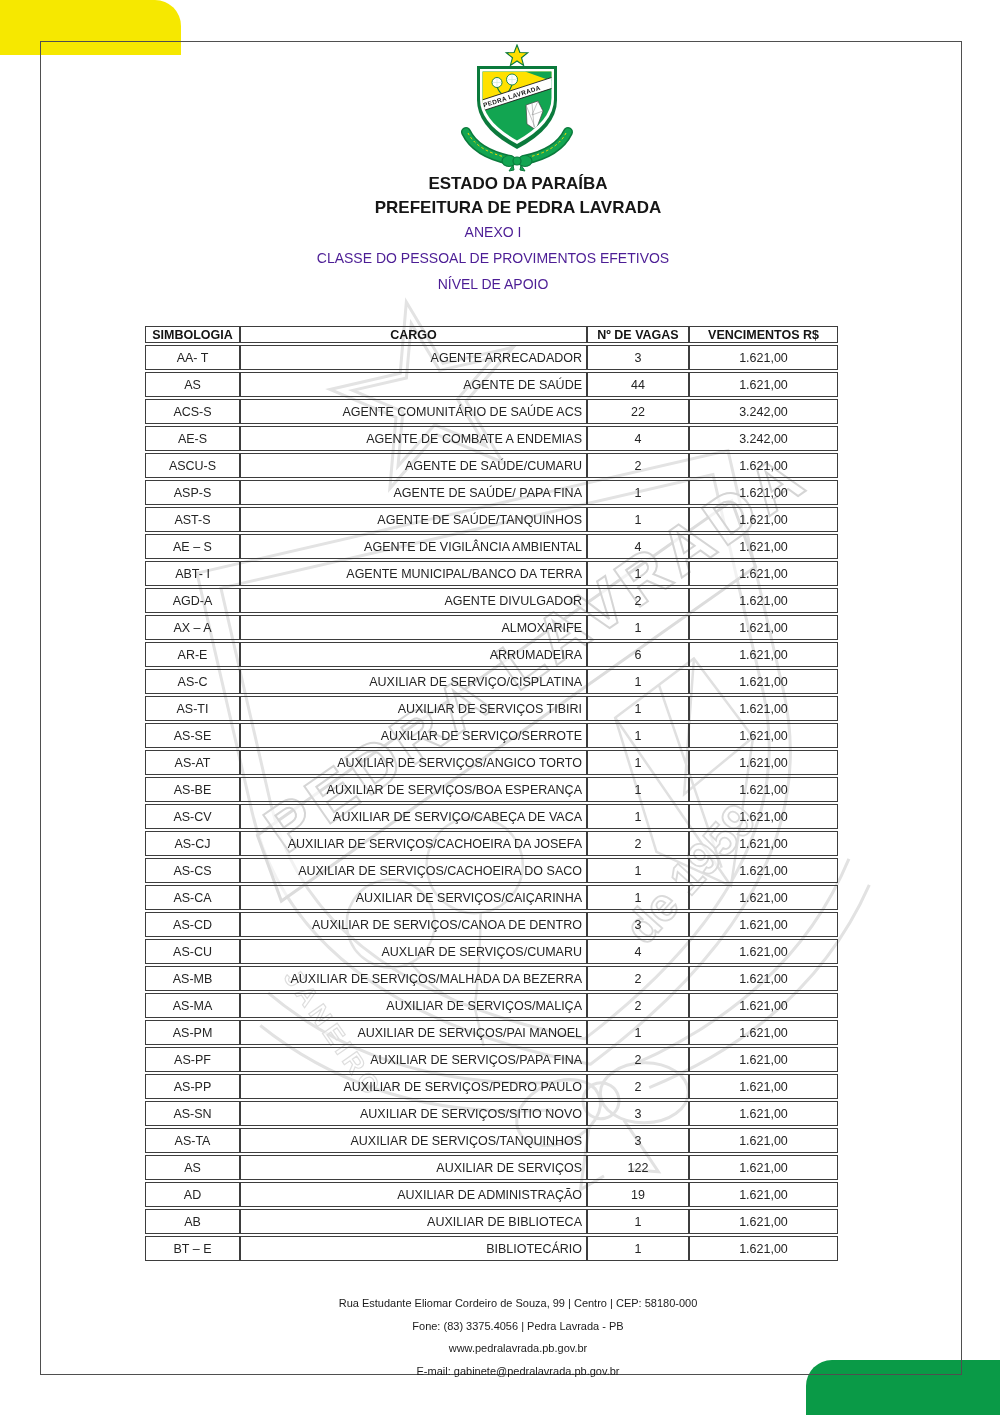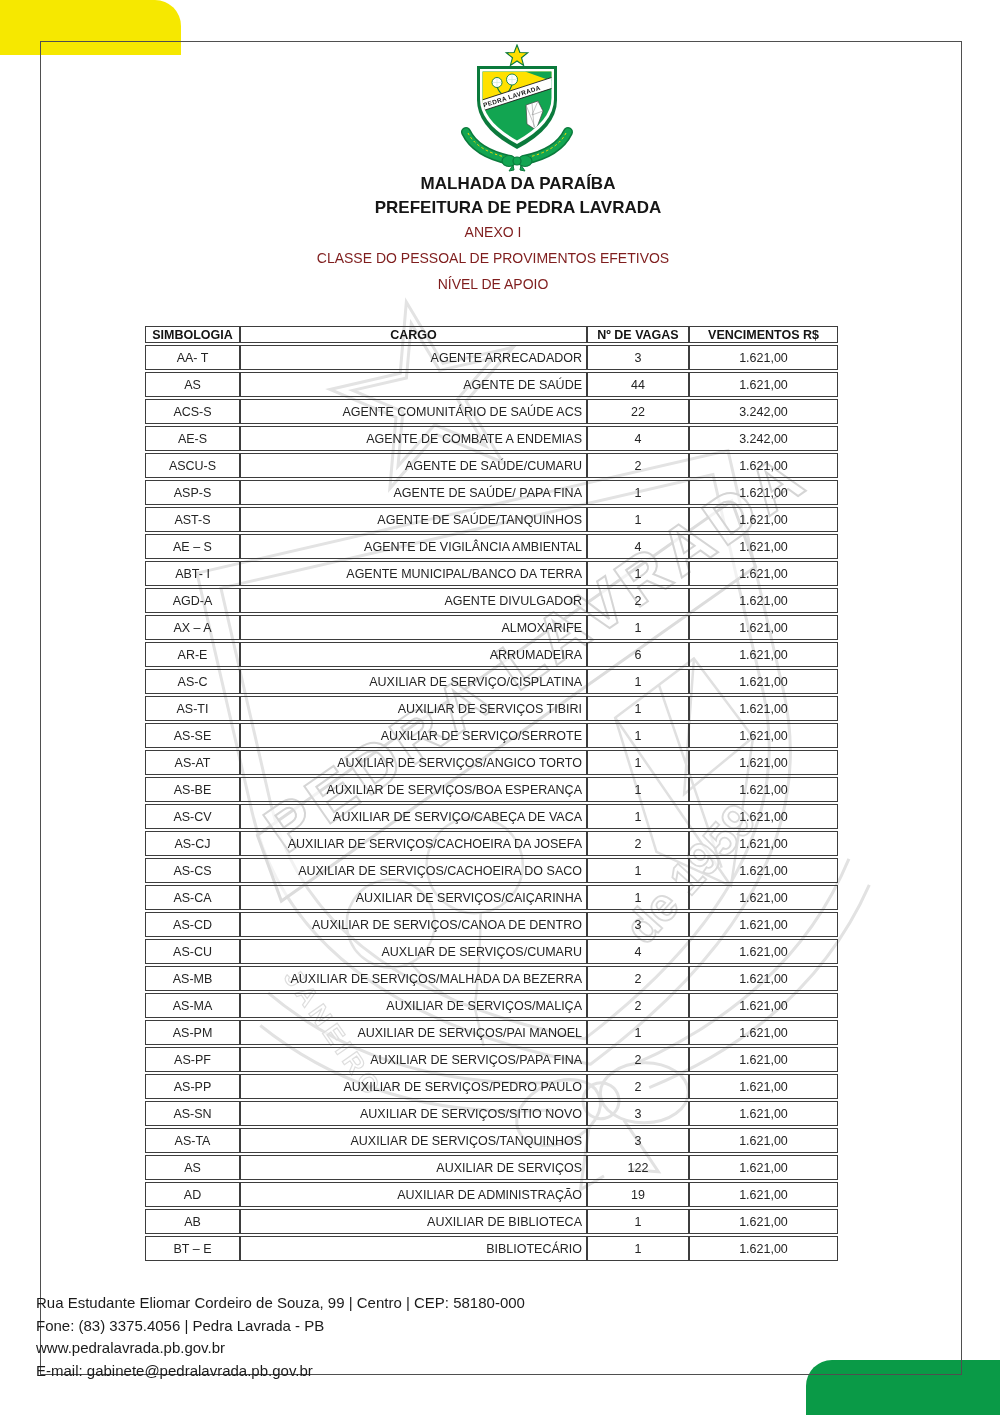"MALHADA DA PARAÍBA" div.tline { text: MALHADA -> ESTADO }
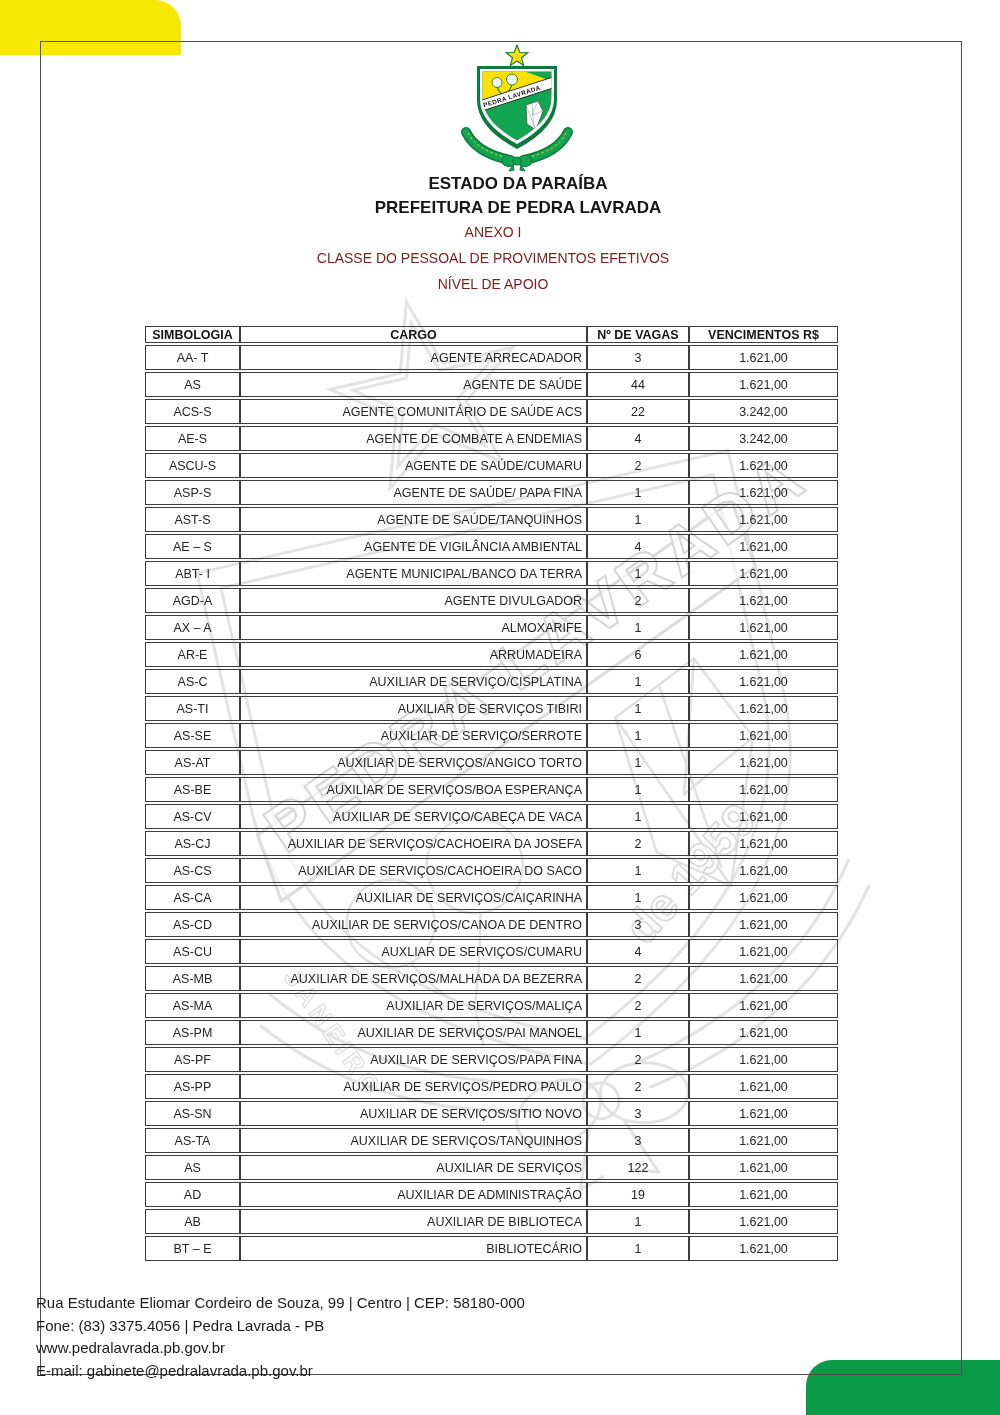"ANEXO I" .t-reg { color: #7f1d1d -> #4c1d95 }
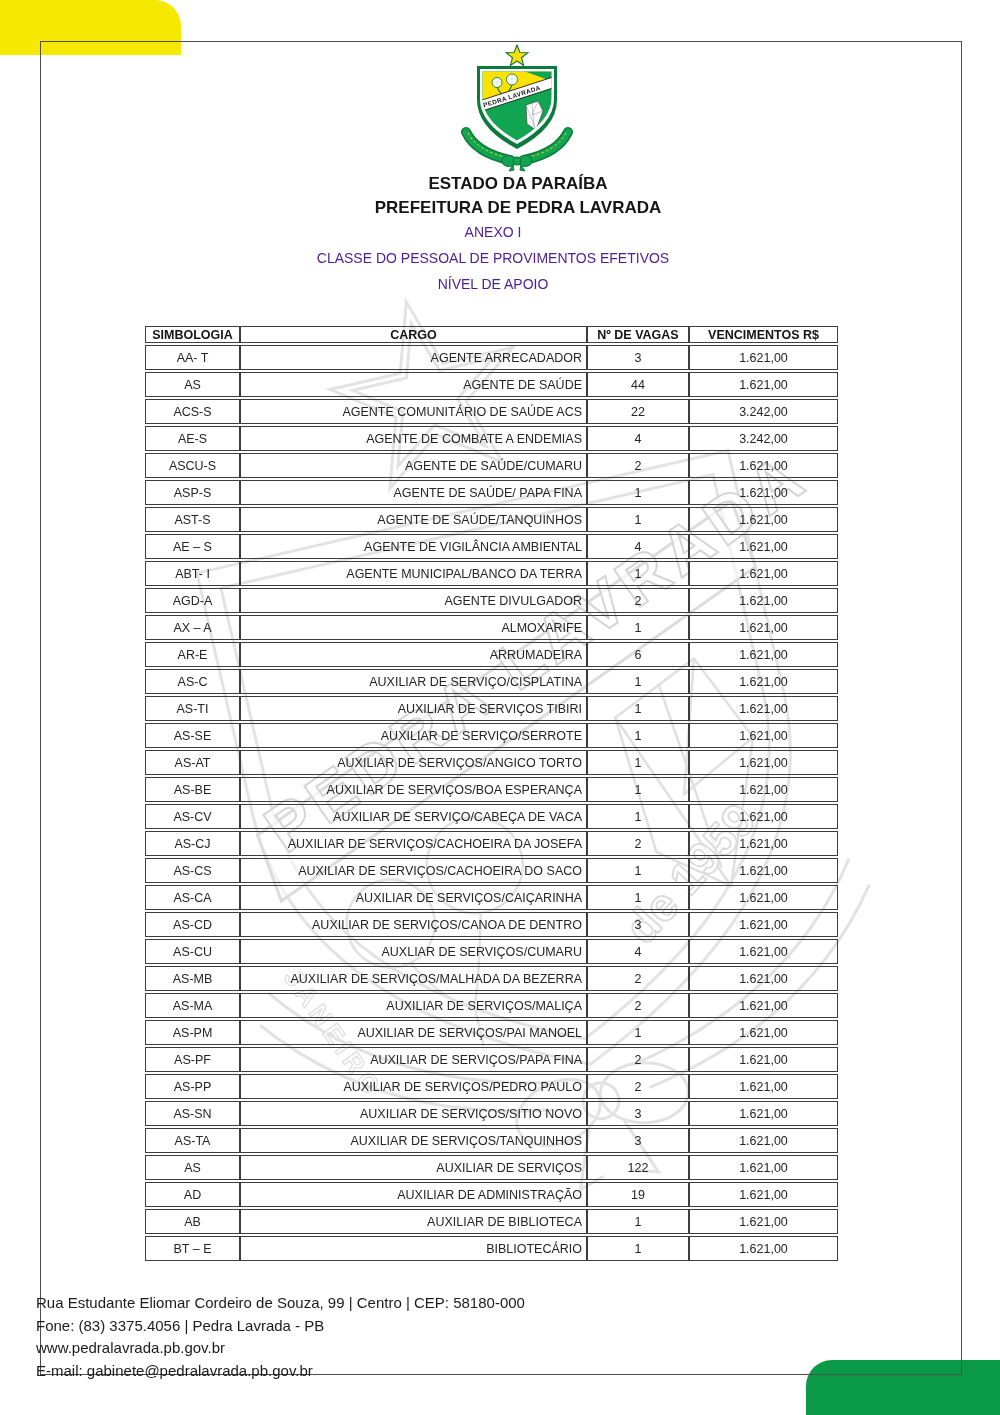"Rua Estudante Eliomar Cordeiro de" .footer { font-size: 15px -> 11px; text-align: left -> center }
